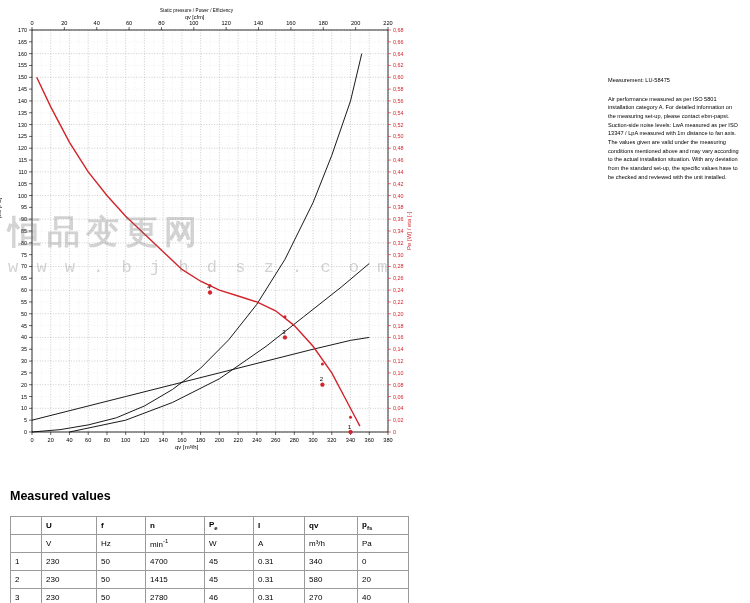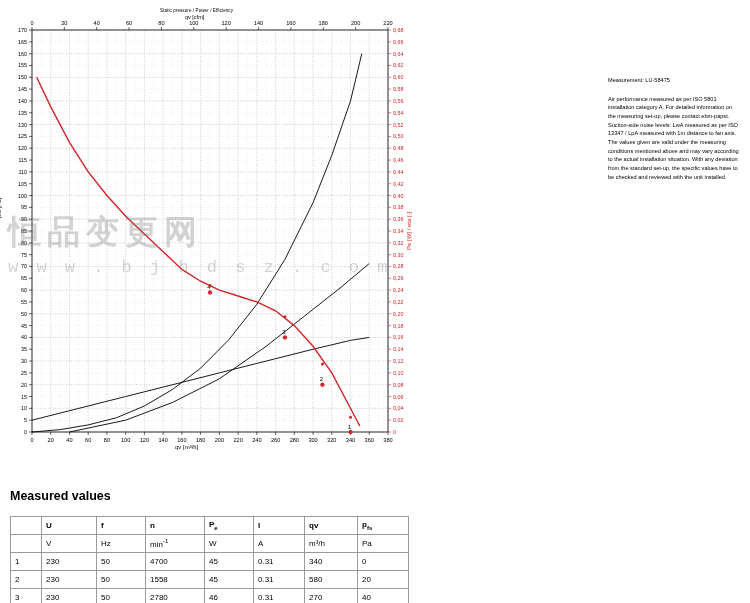"1558" td.c3 { text: 1558 -> 1415 }
